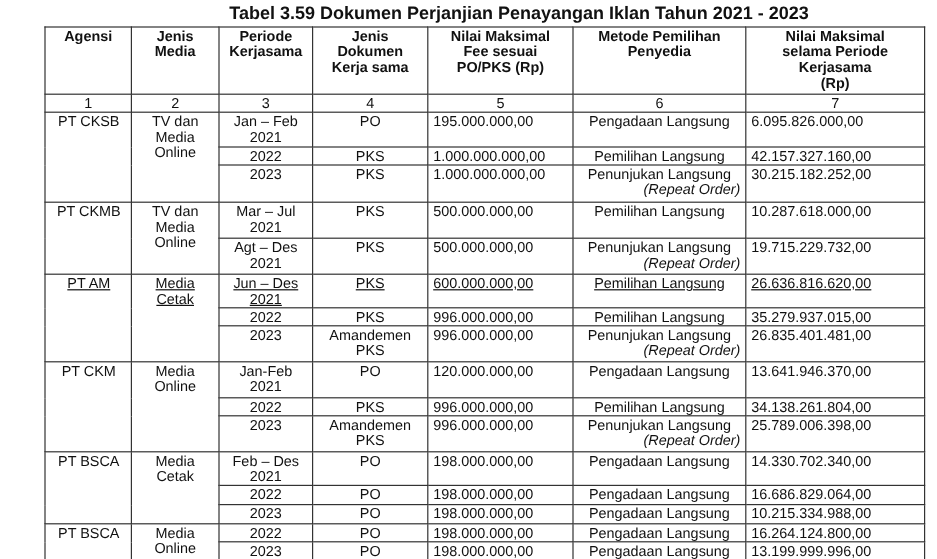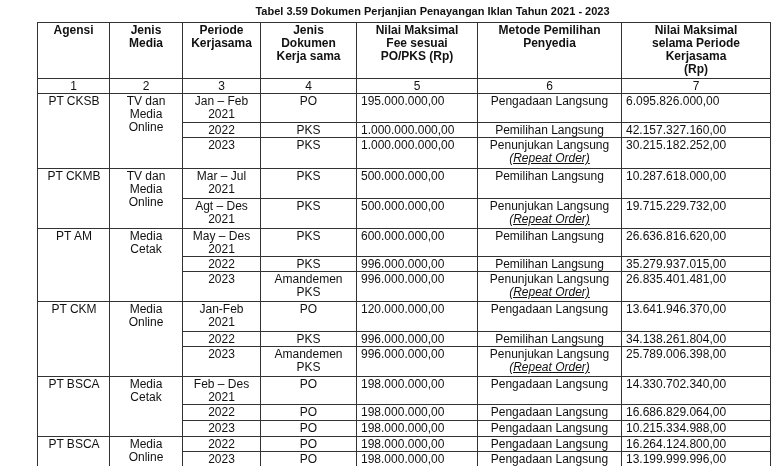"Tabel 3.59 Dokumen Perjanjian Penayangan" .title { font-size: 11px -> 15px }
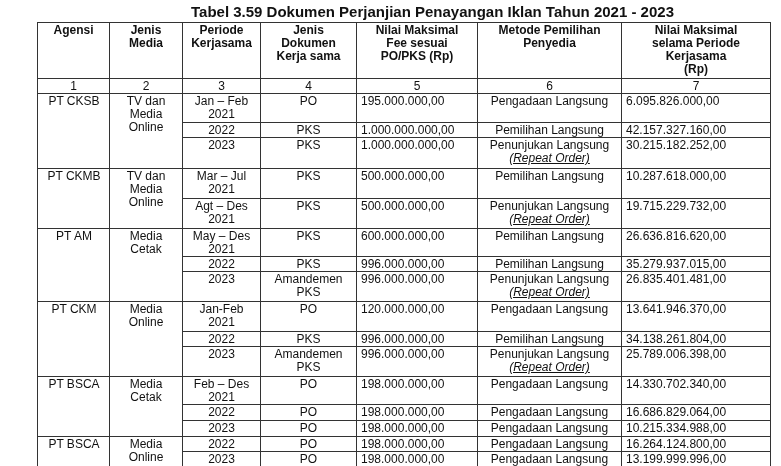"(Repeat Order)" .note { text-align: center -> right; text-decoration: underline -> none }
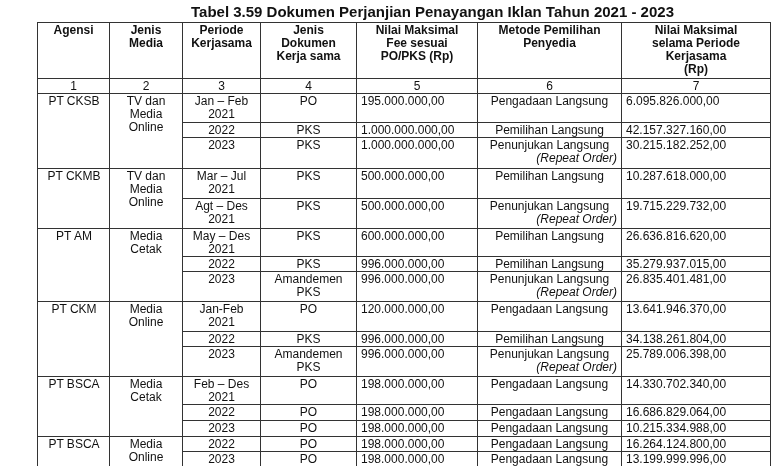"PT AM" tr.r25 { text-decoration: none -> underline }
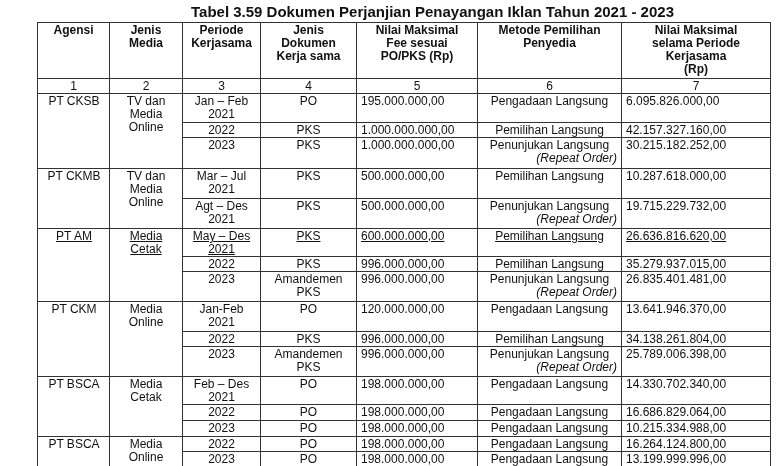"May – Des" td.center { text: May -> Jun }
